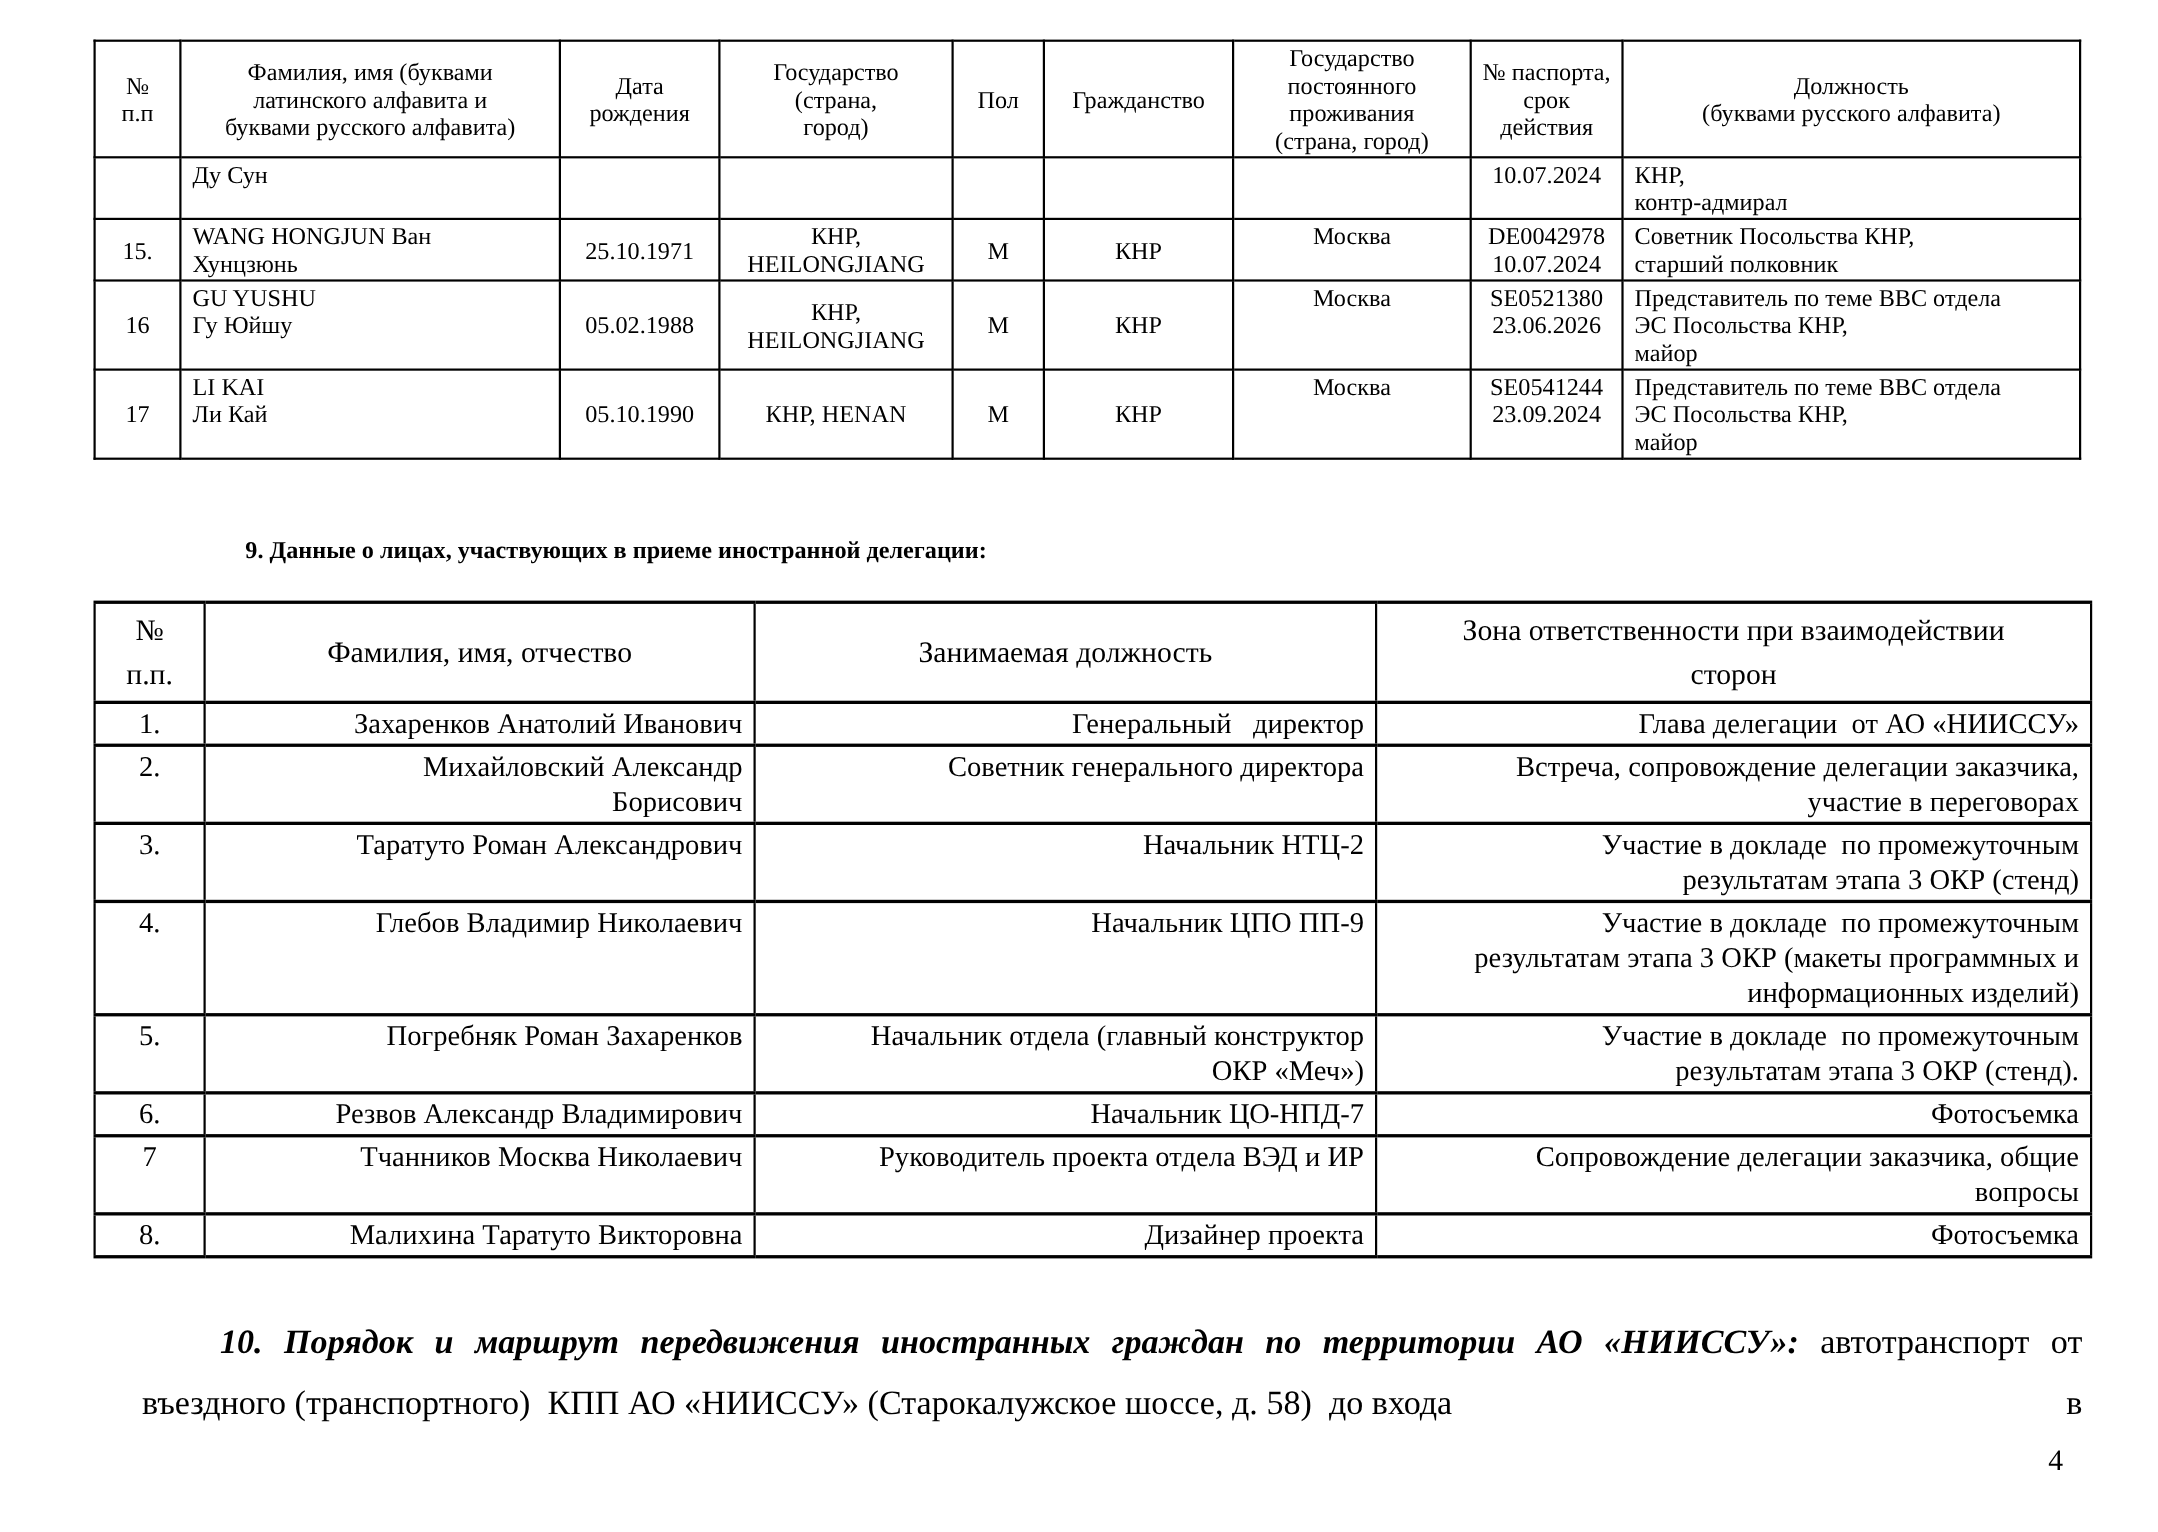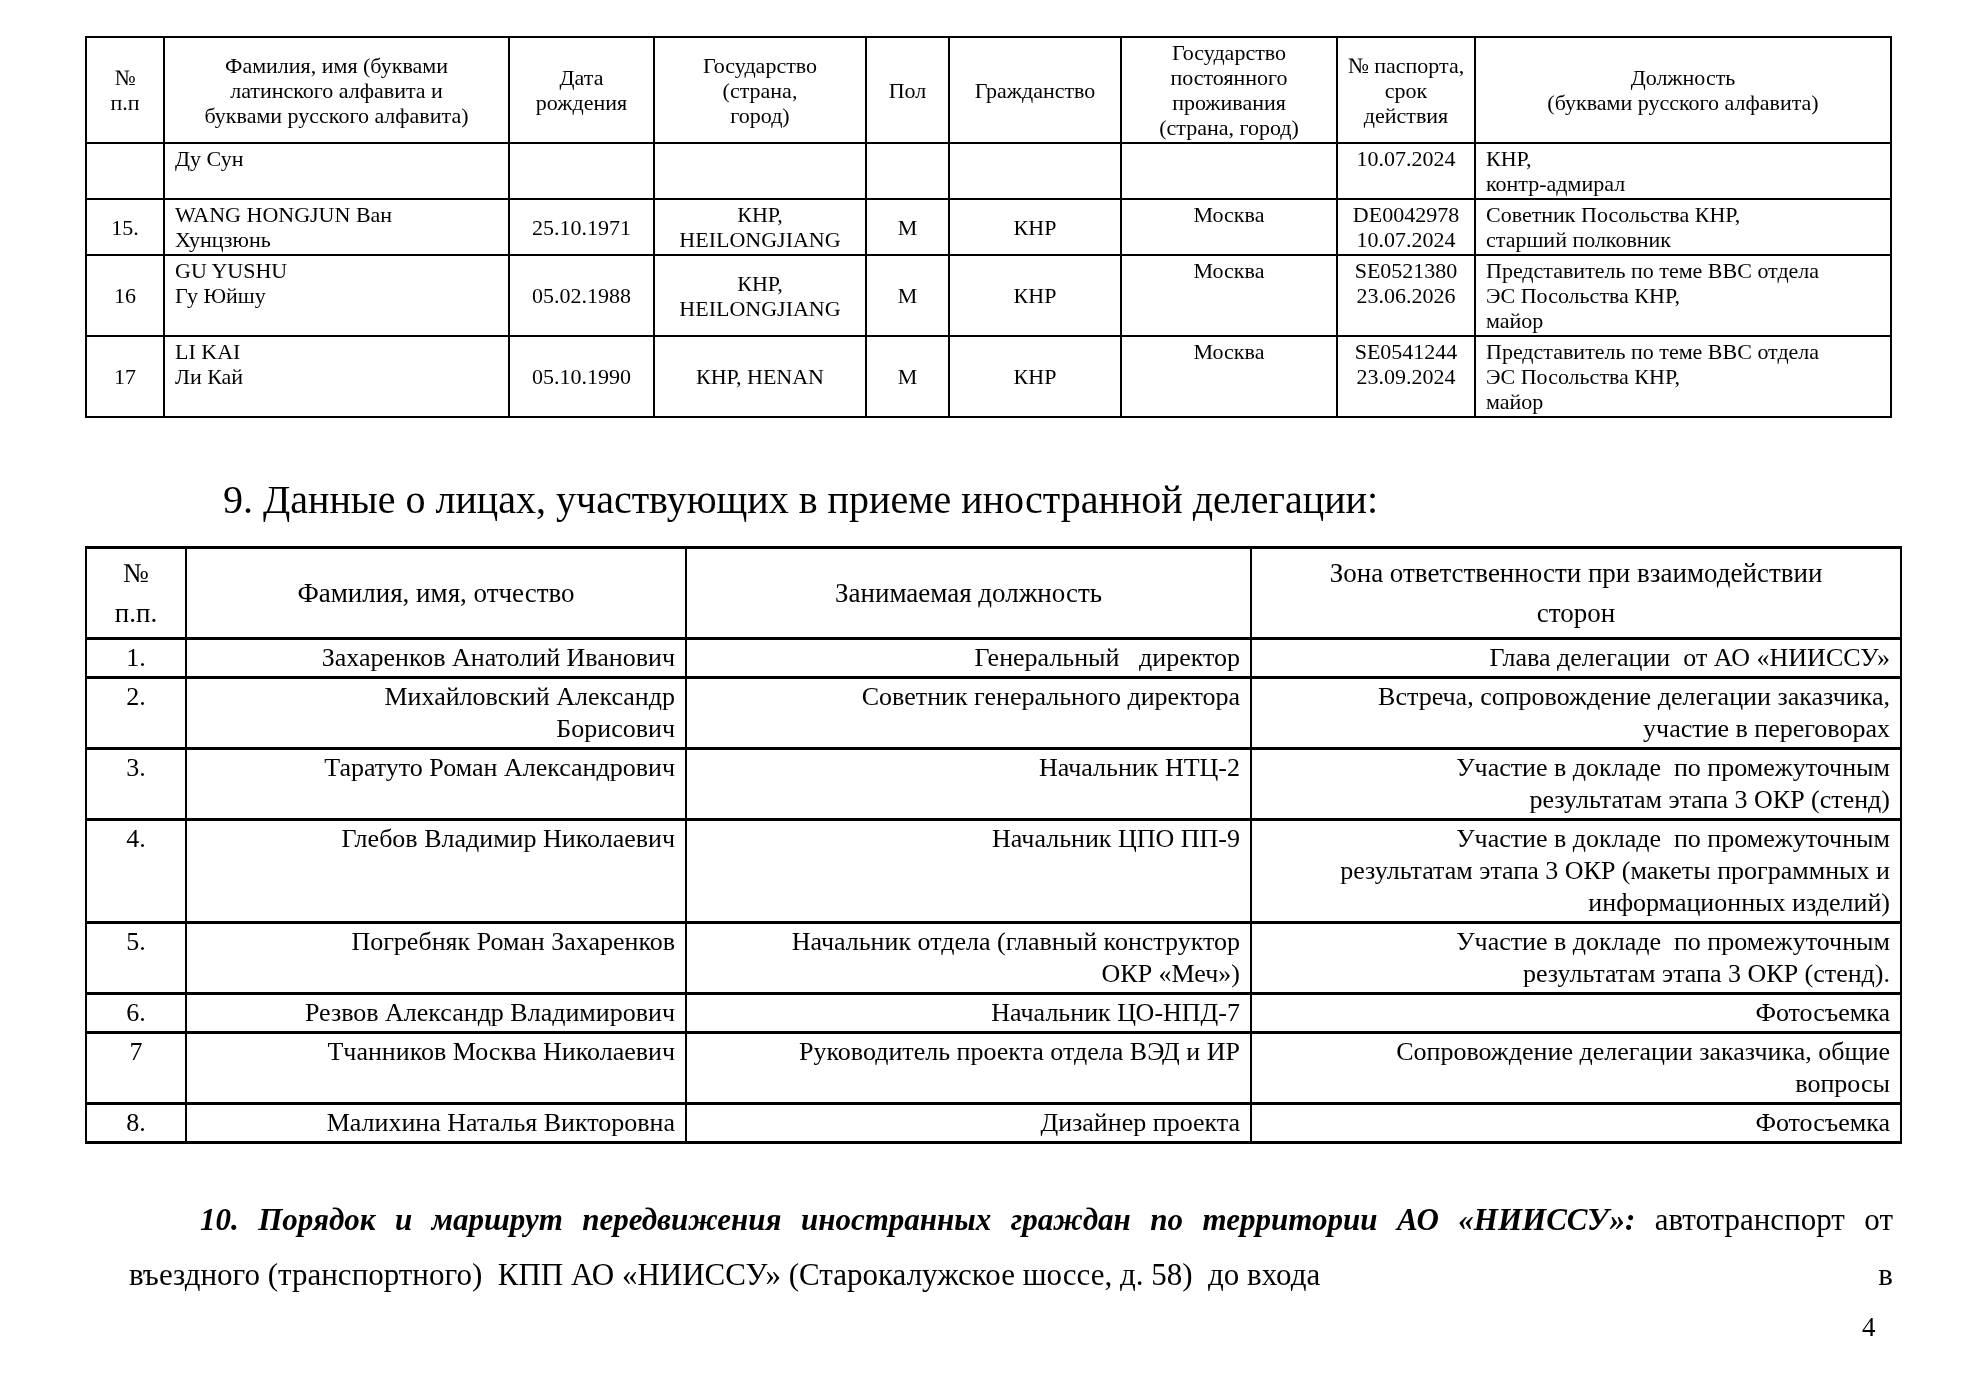"9. Данные о лицах, участвующих" .h9 { font-size: 40px -> 22px; font-weight: normal -> bold }
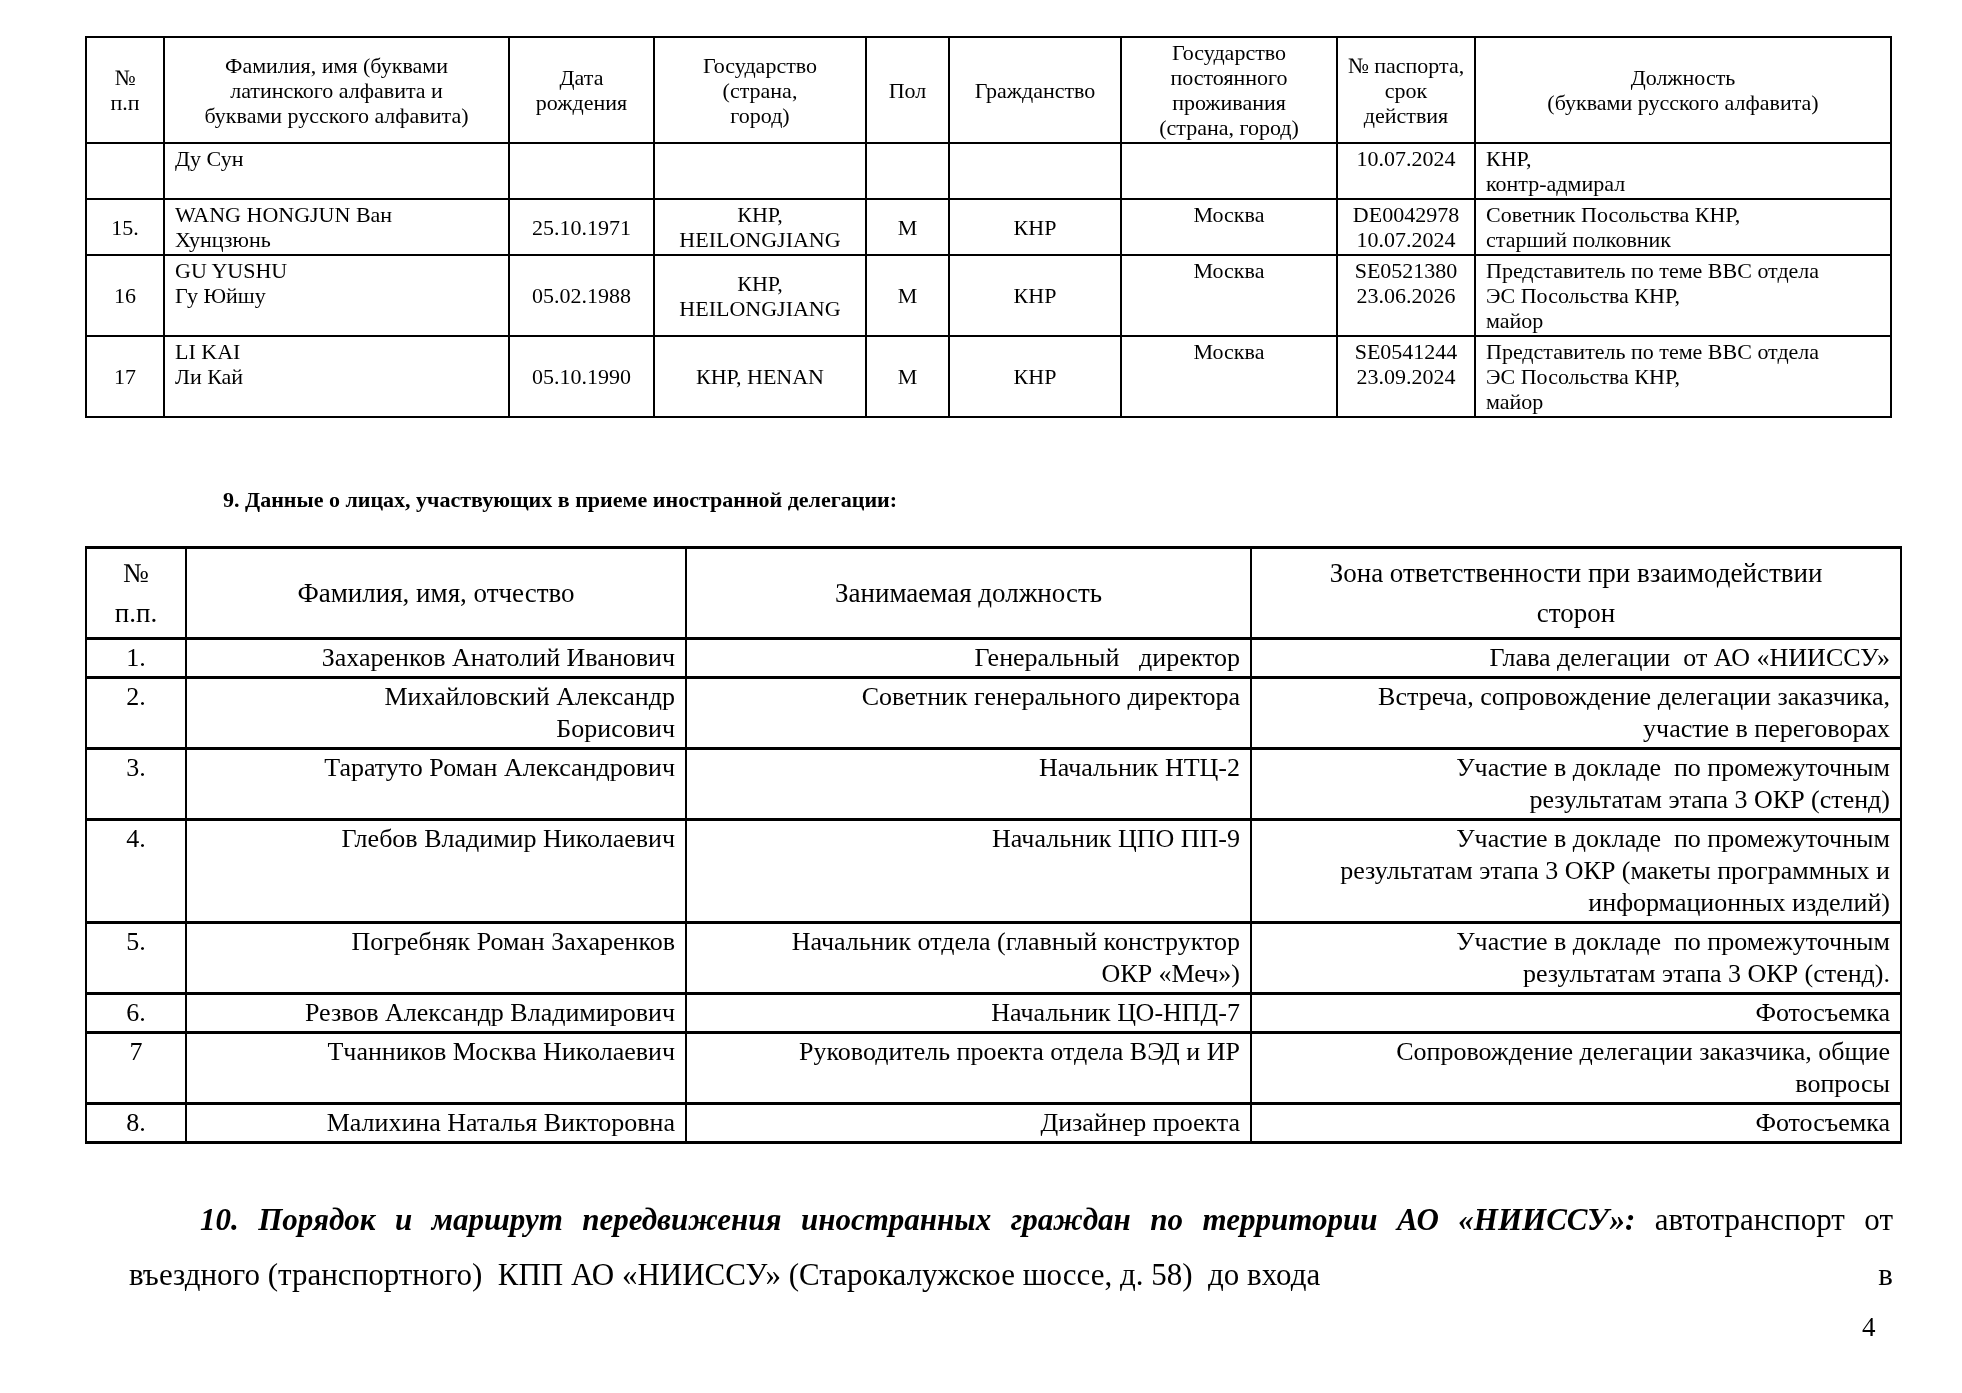"Малихина Наталья Викторовна" td { text: Наталья -> Таратуто }
